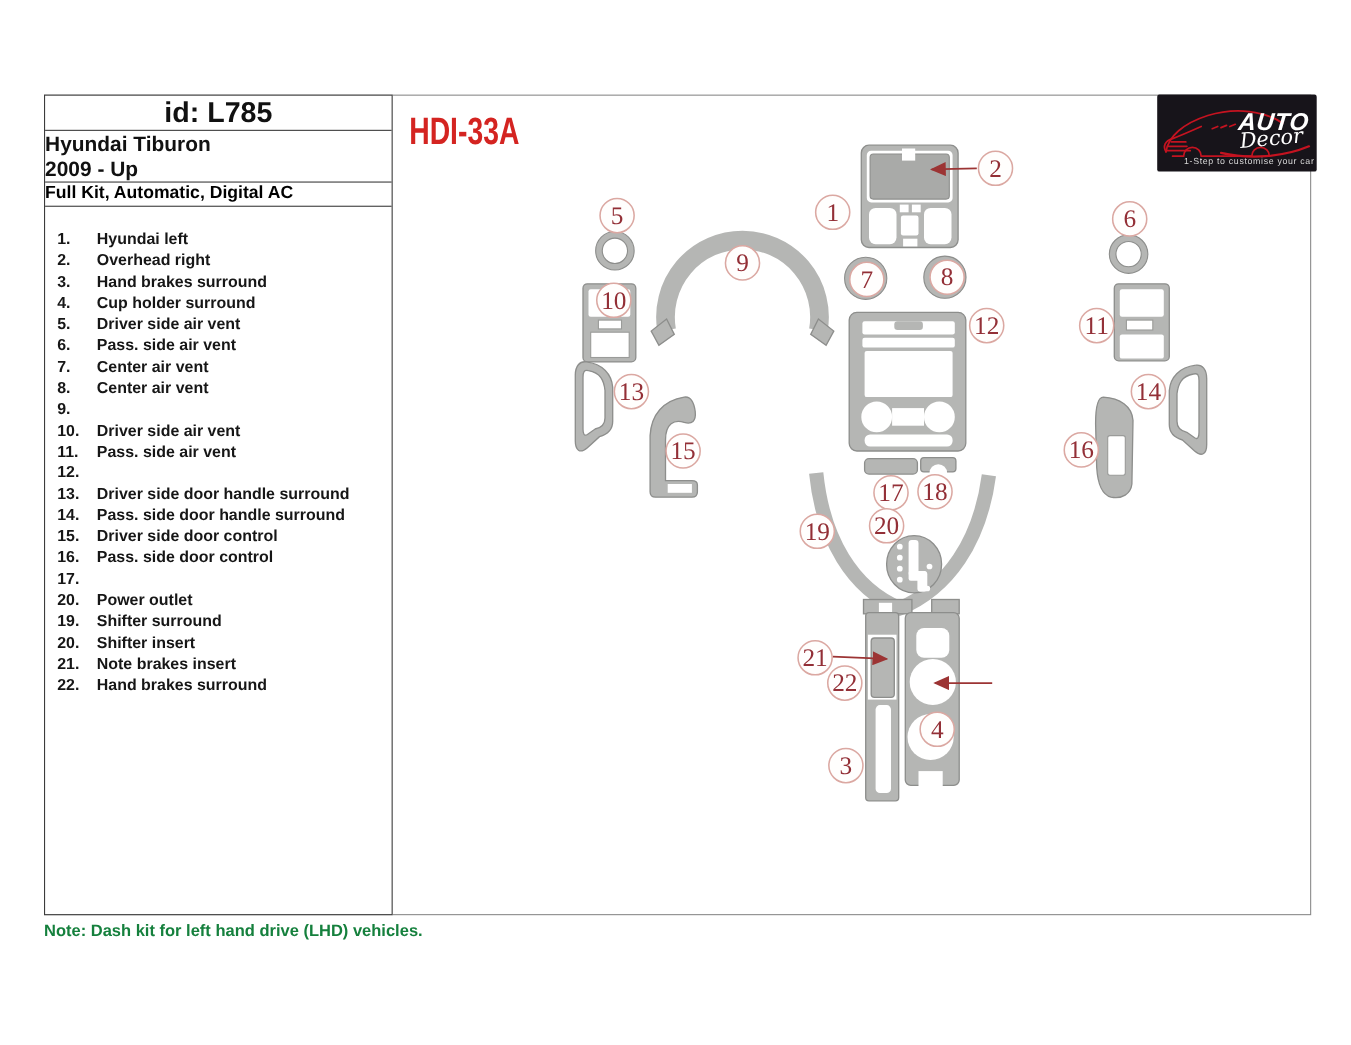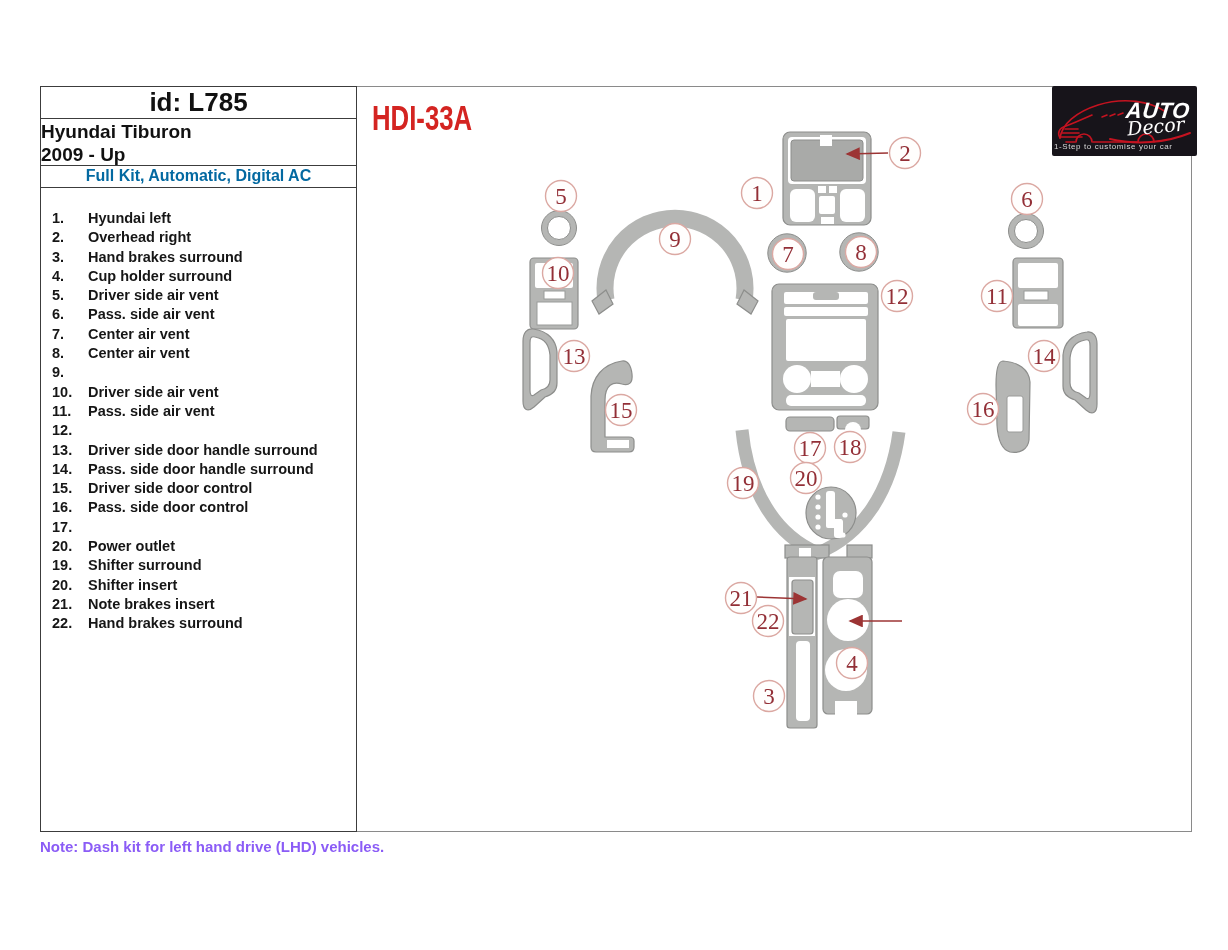"1-Step to customise your car" .tagline { text-align: left -> right }
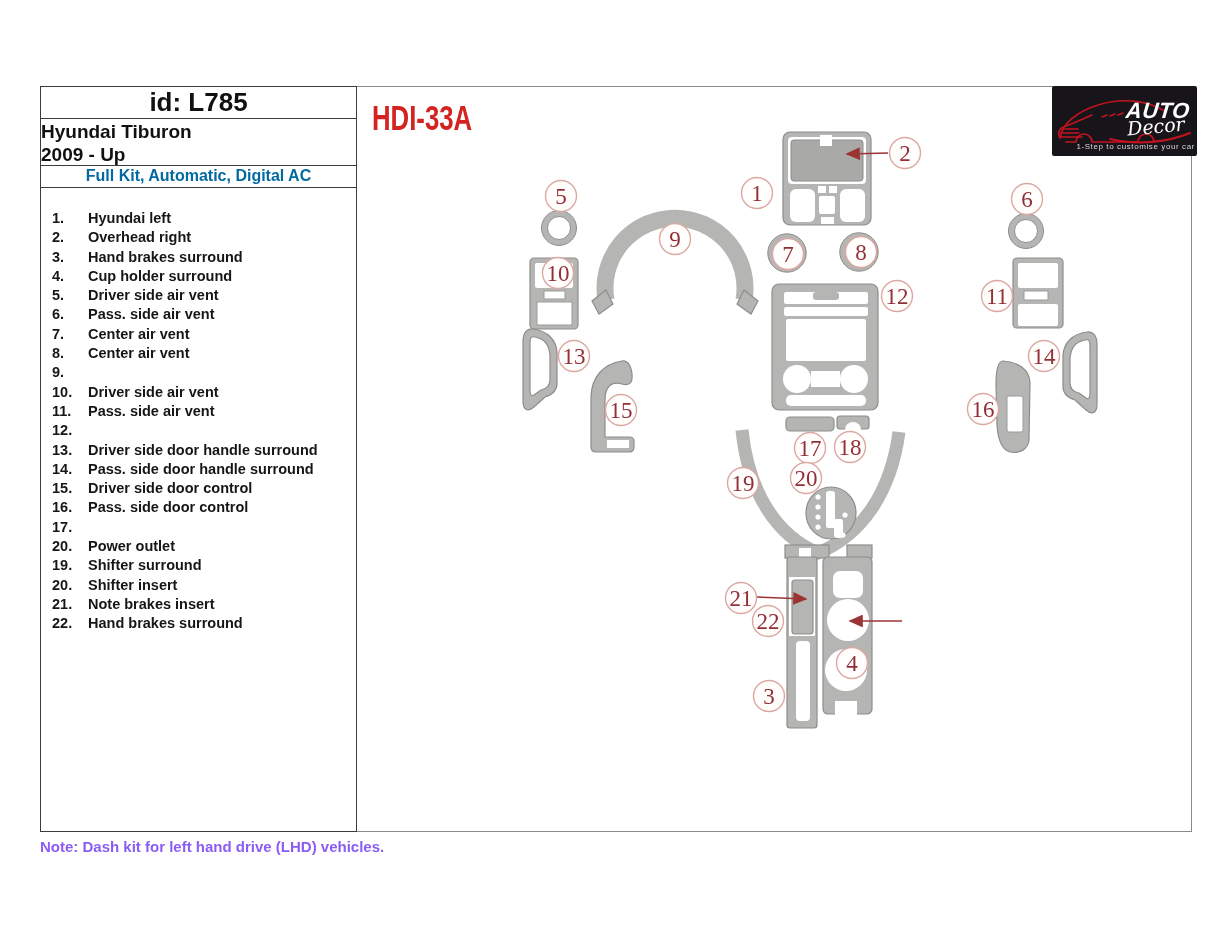"Full Kit, Automatic, Digital AC" .hdr-kit { color: #0369a1 -> #000000; text-align: center -> none }
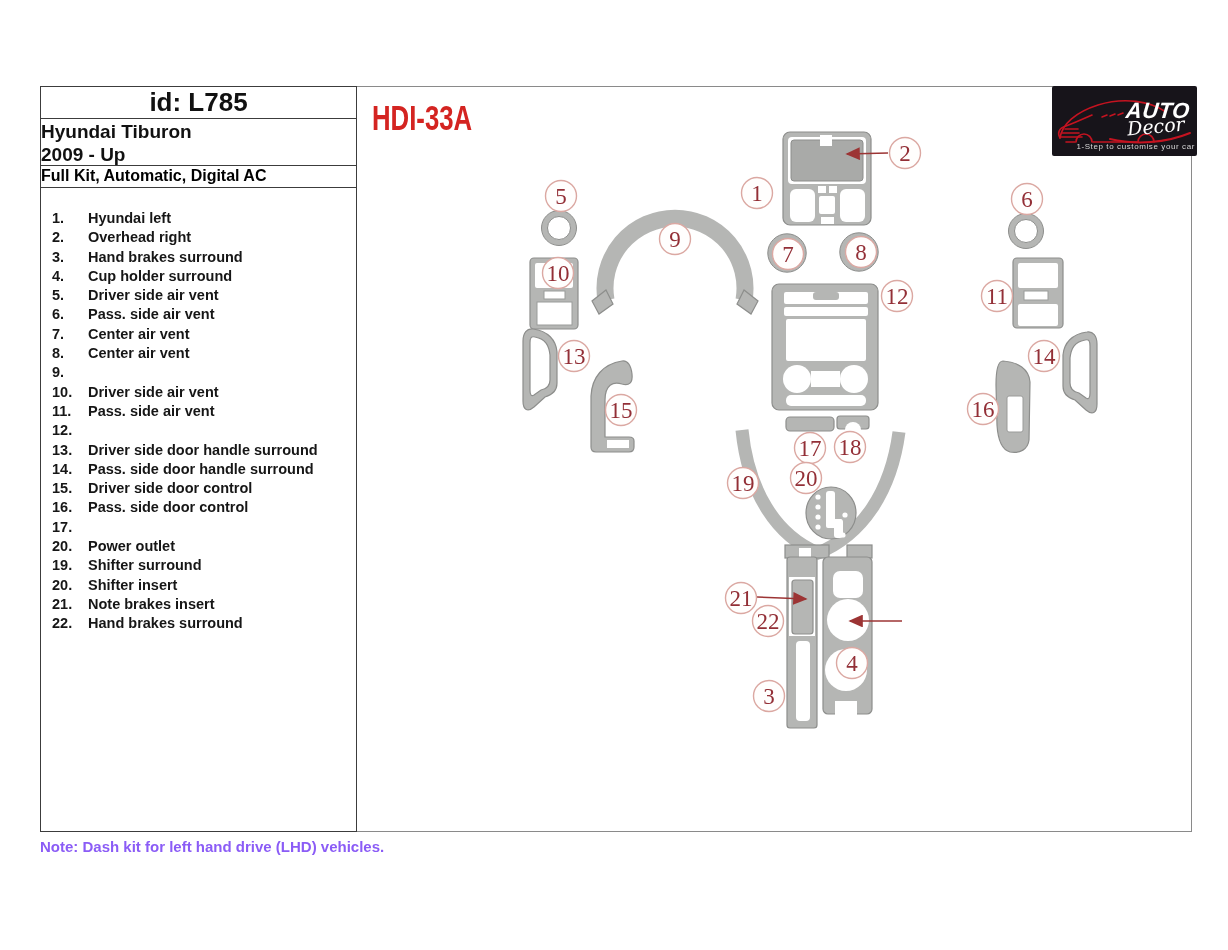"Note: Dash kit for left" .note { color: #8b5cf6 -> #15803d }
